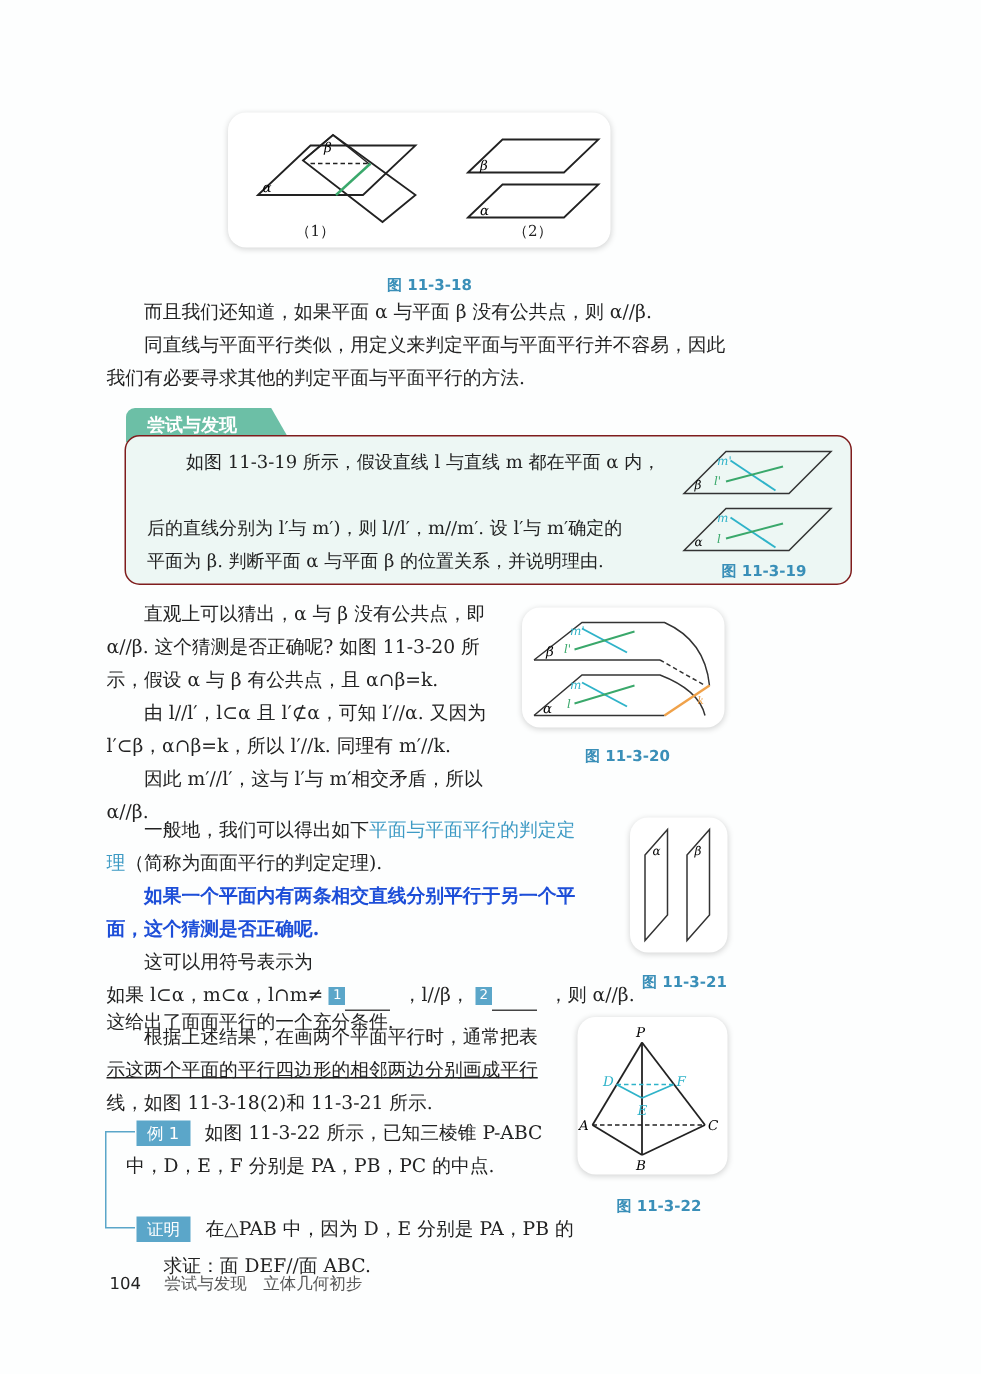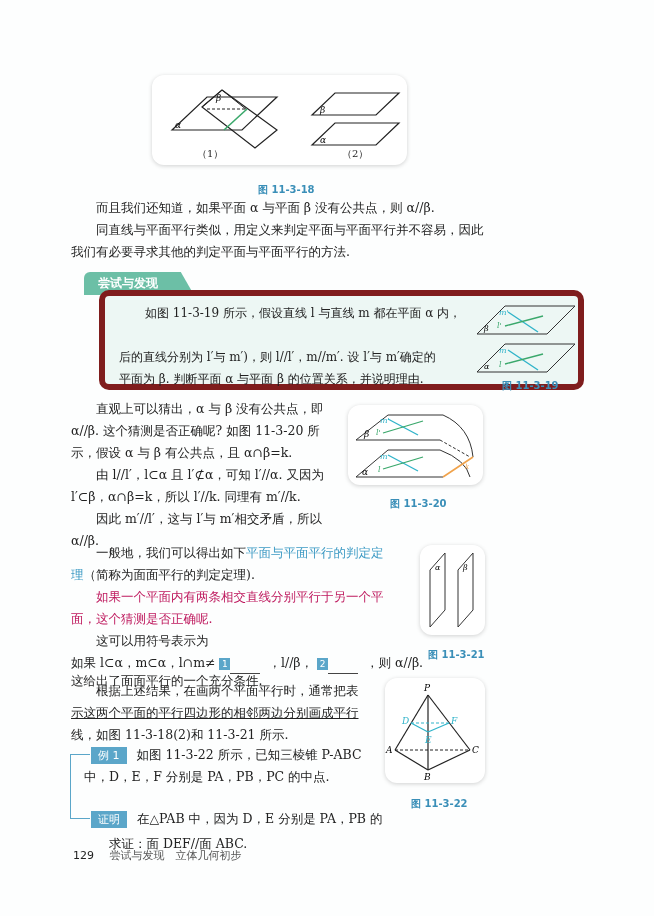"如图 11-3-19 所示，假设直线 l 与直线" .explore-box { border: 6px solid #7f1d1d -> 1px solid #7f1d1d; margin-left: 16px -> none }
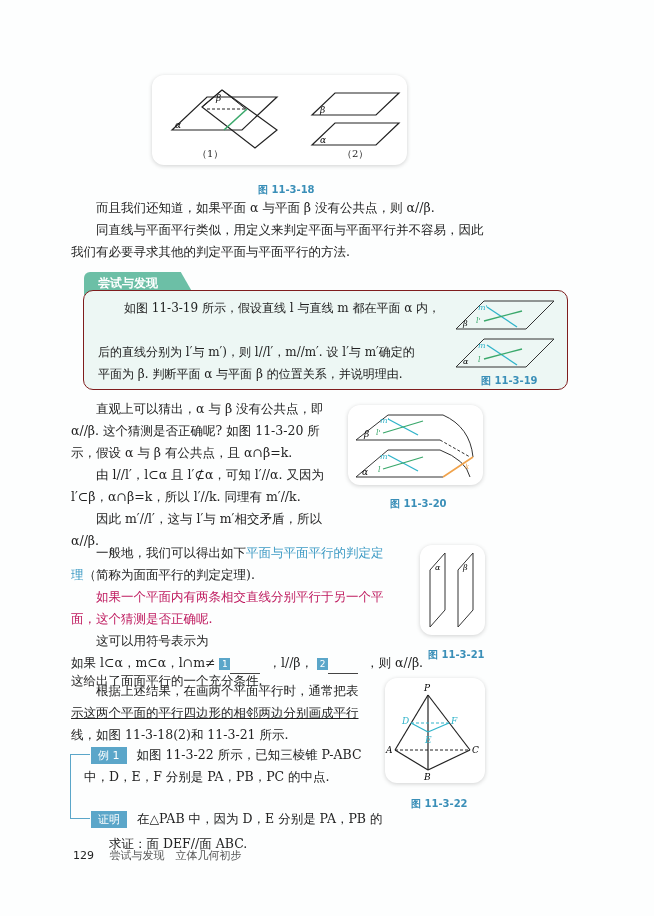"如果一个平面内有两条相交直线分别平行于另一个平" .bold-blue { color: #be185d -> #1d4ed8; font-weight: normal -> bold }
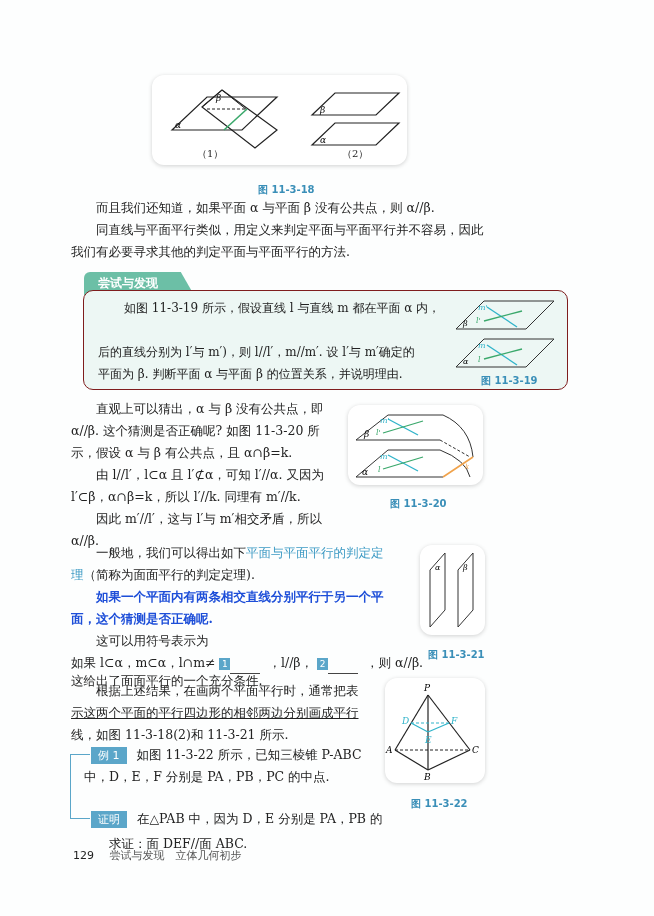"129" span { text: 129 -> 104 }
